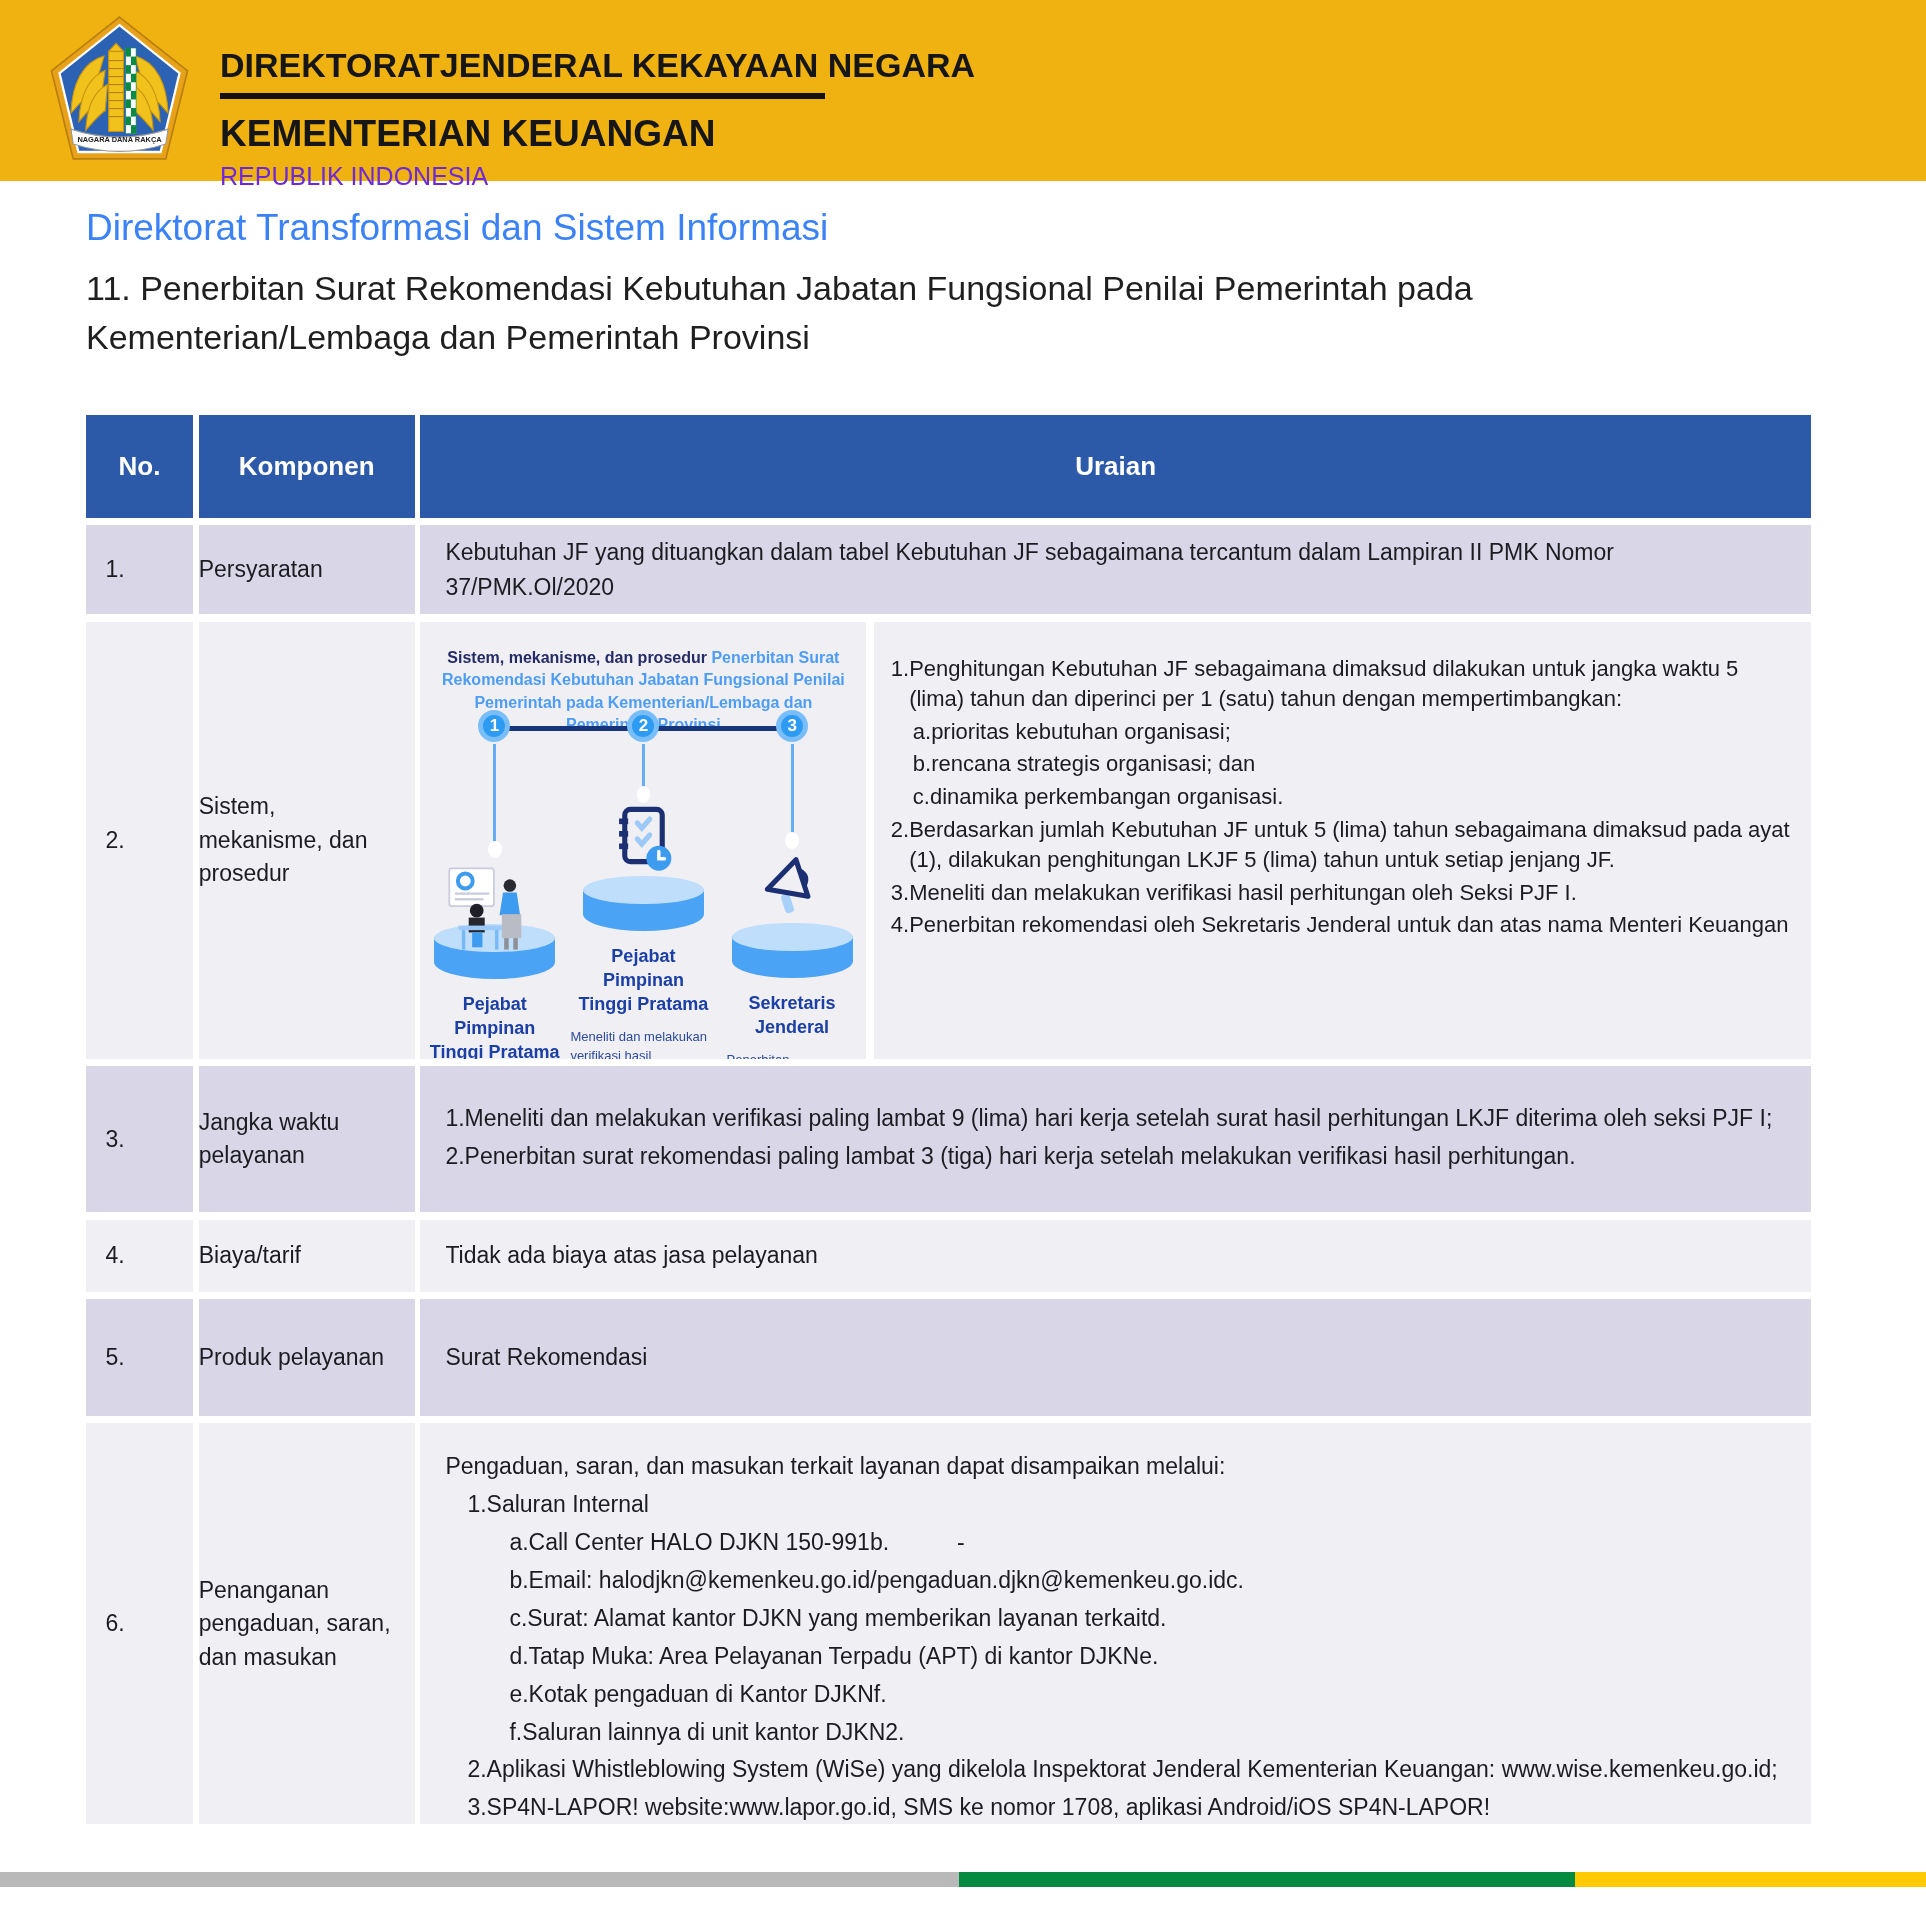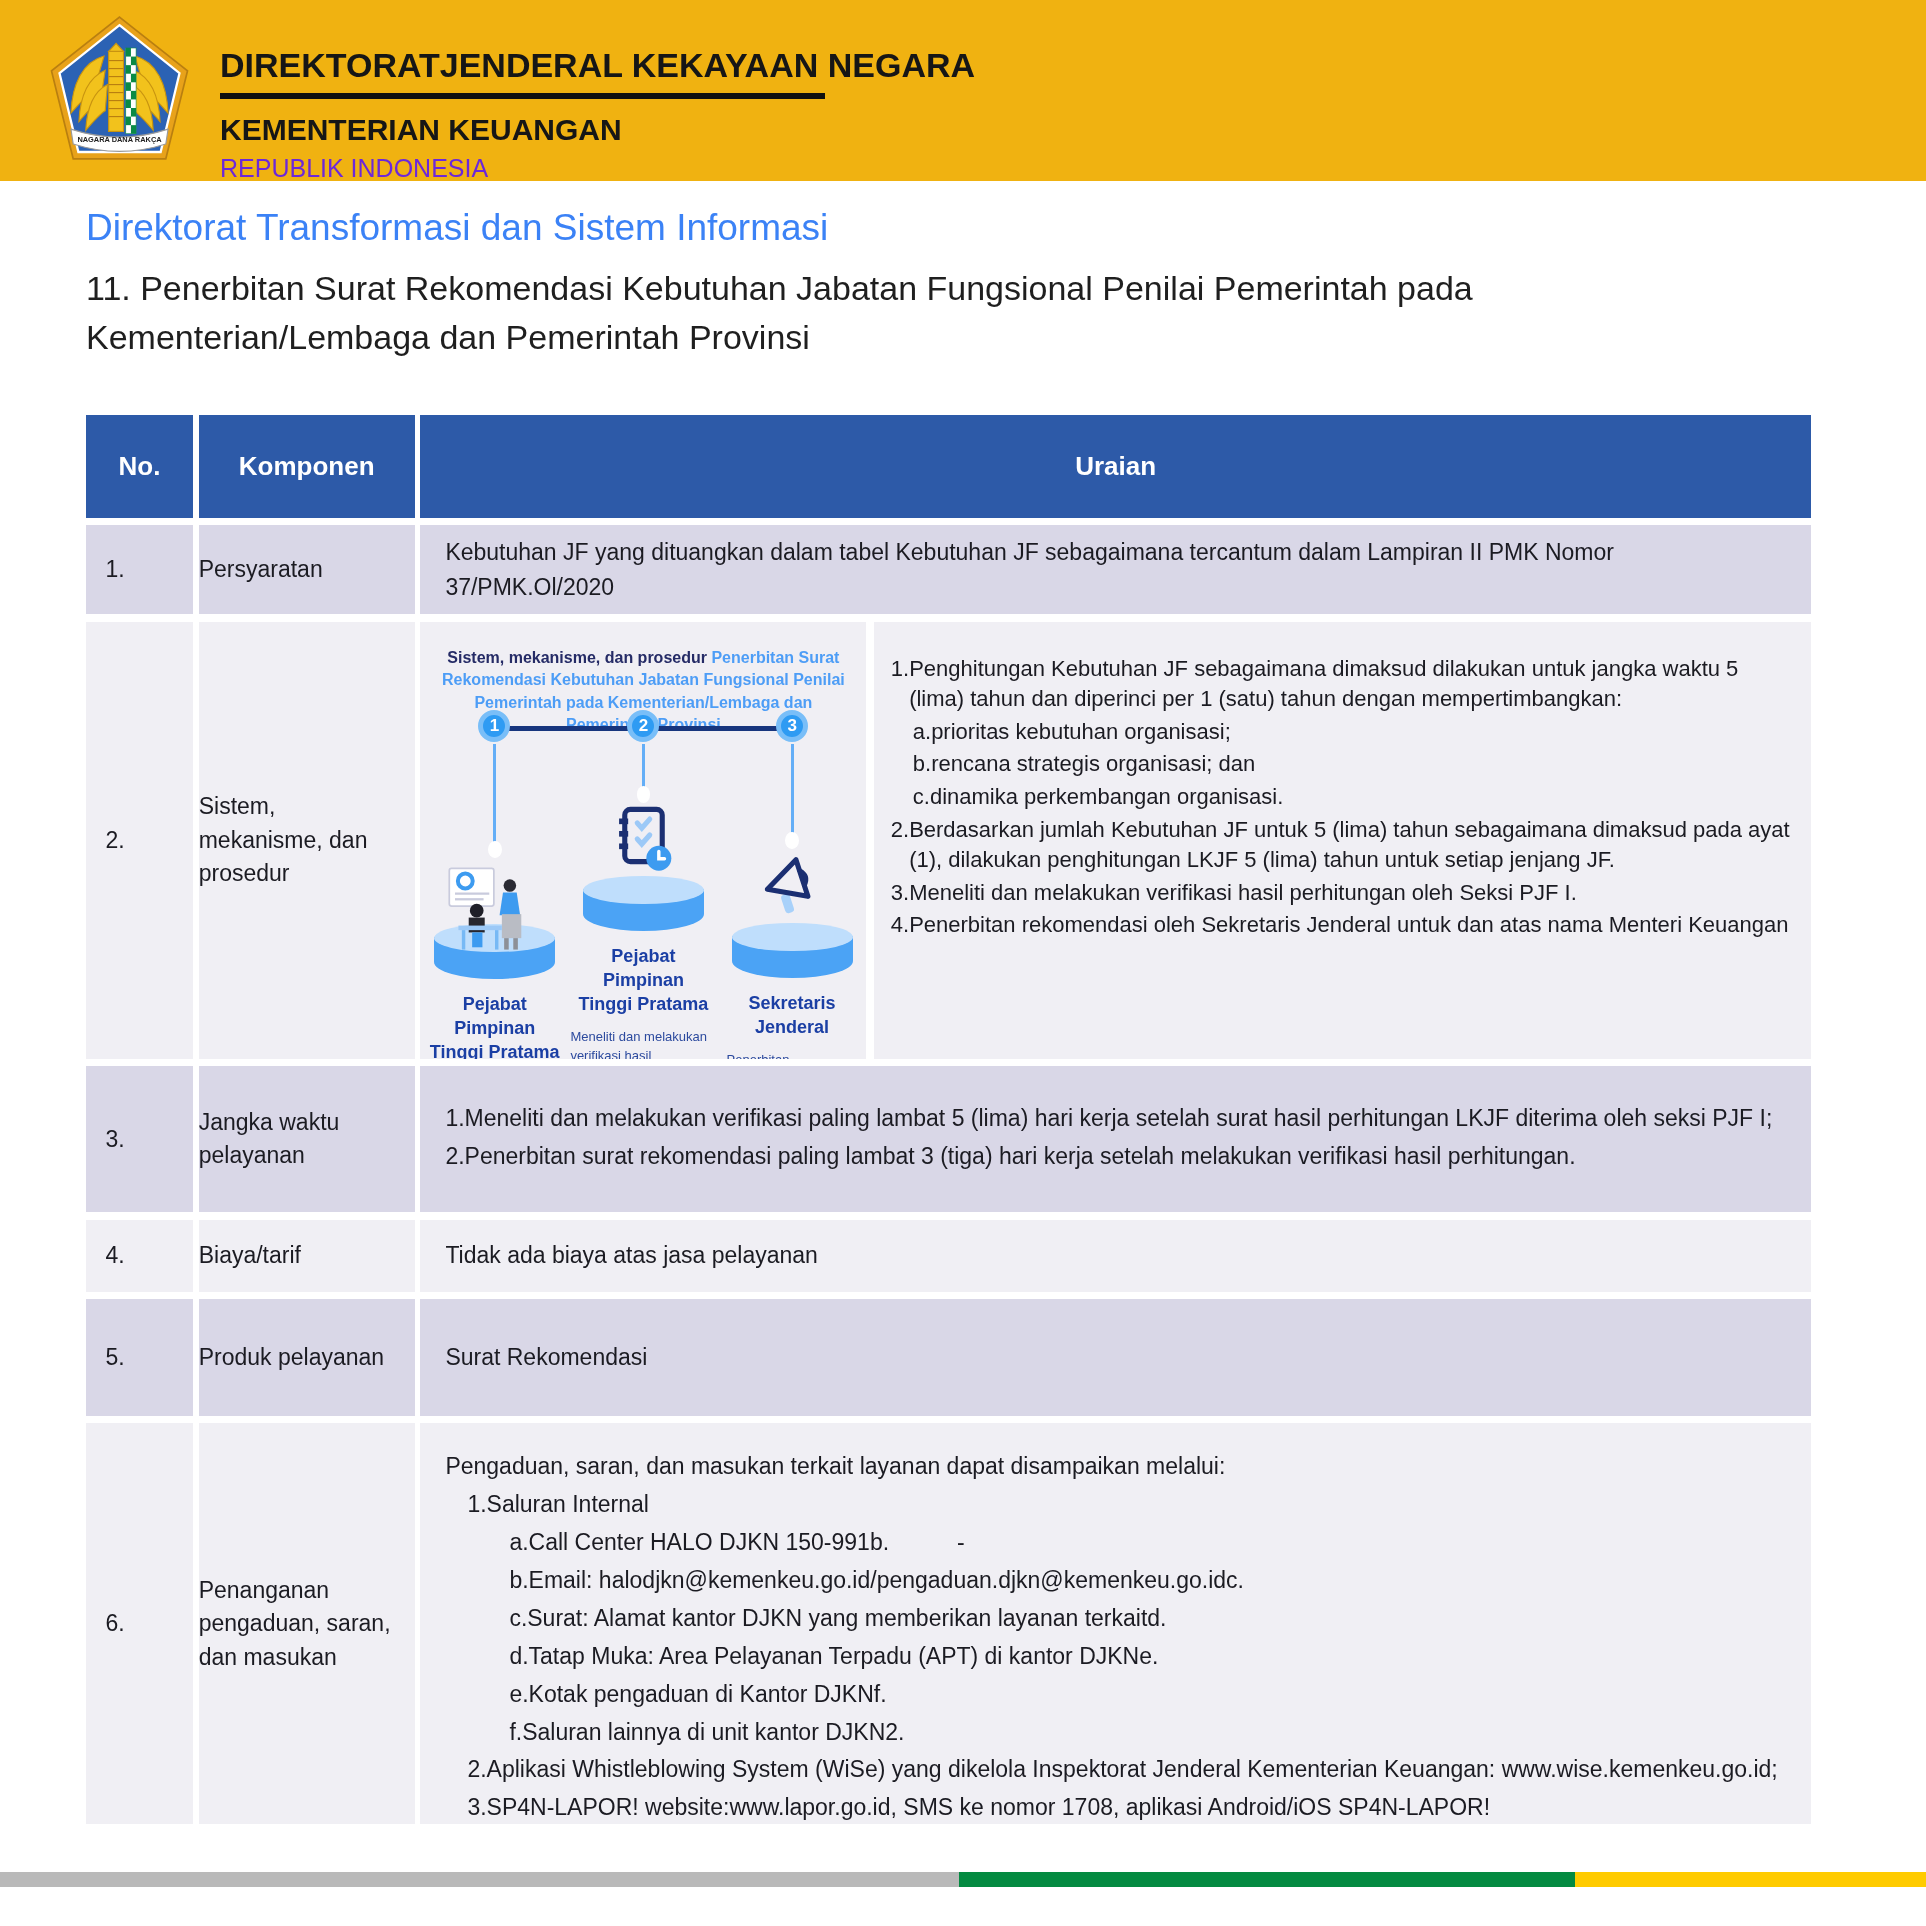"KEMENTERIAN KEUANGAN" .head-line2 { font-size: 30px -> 37px }
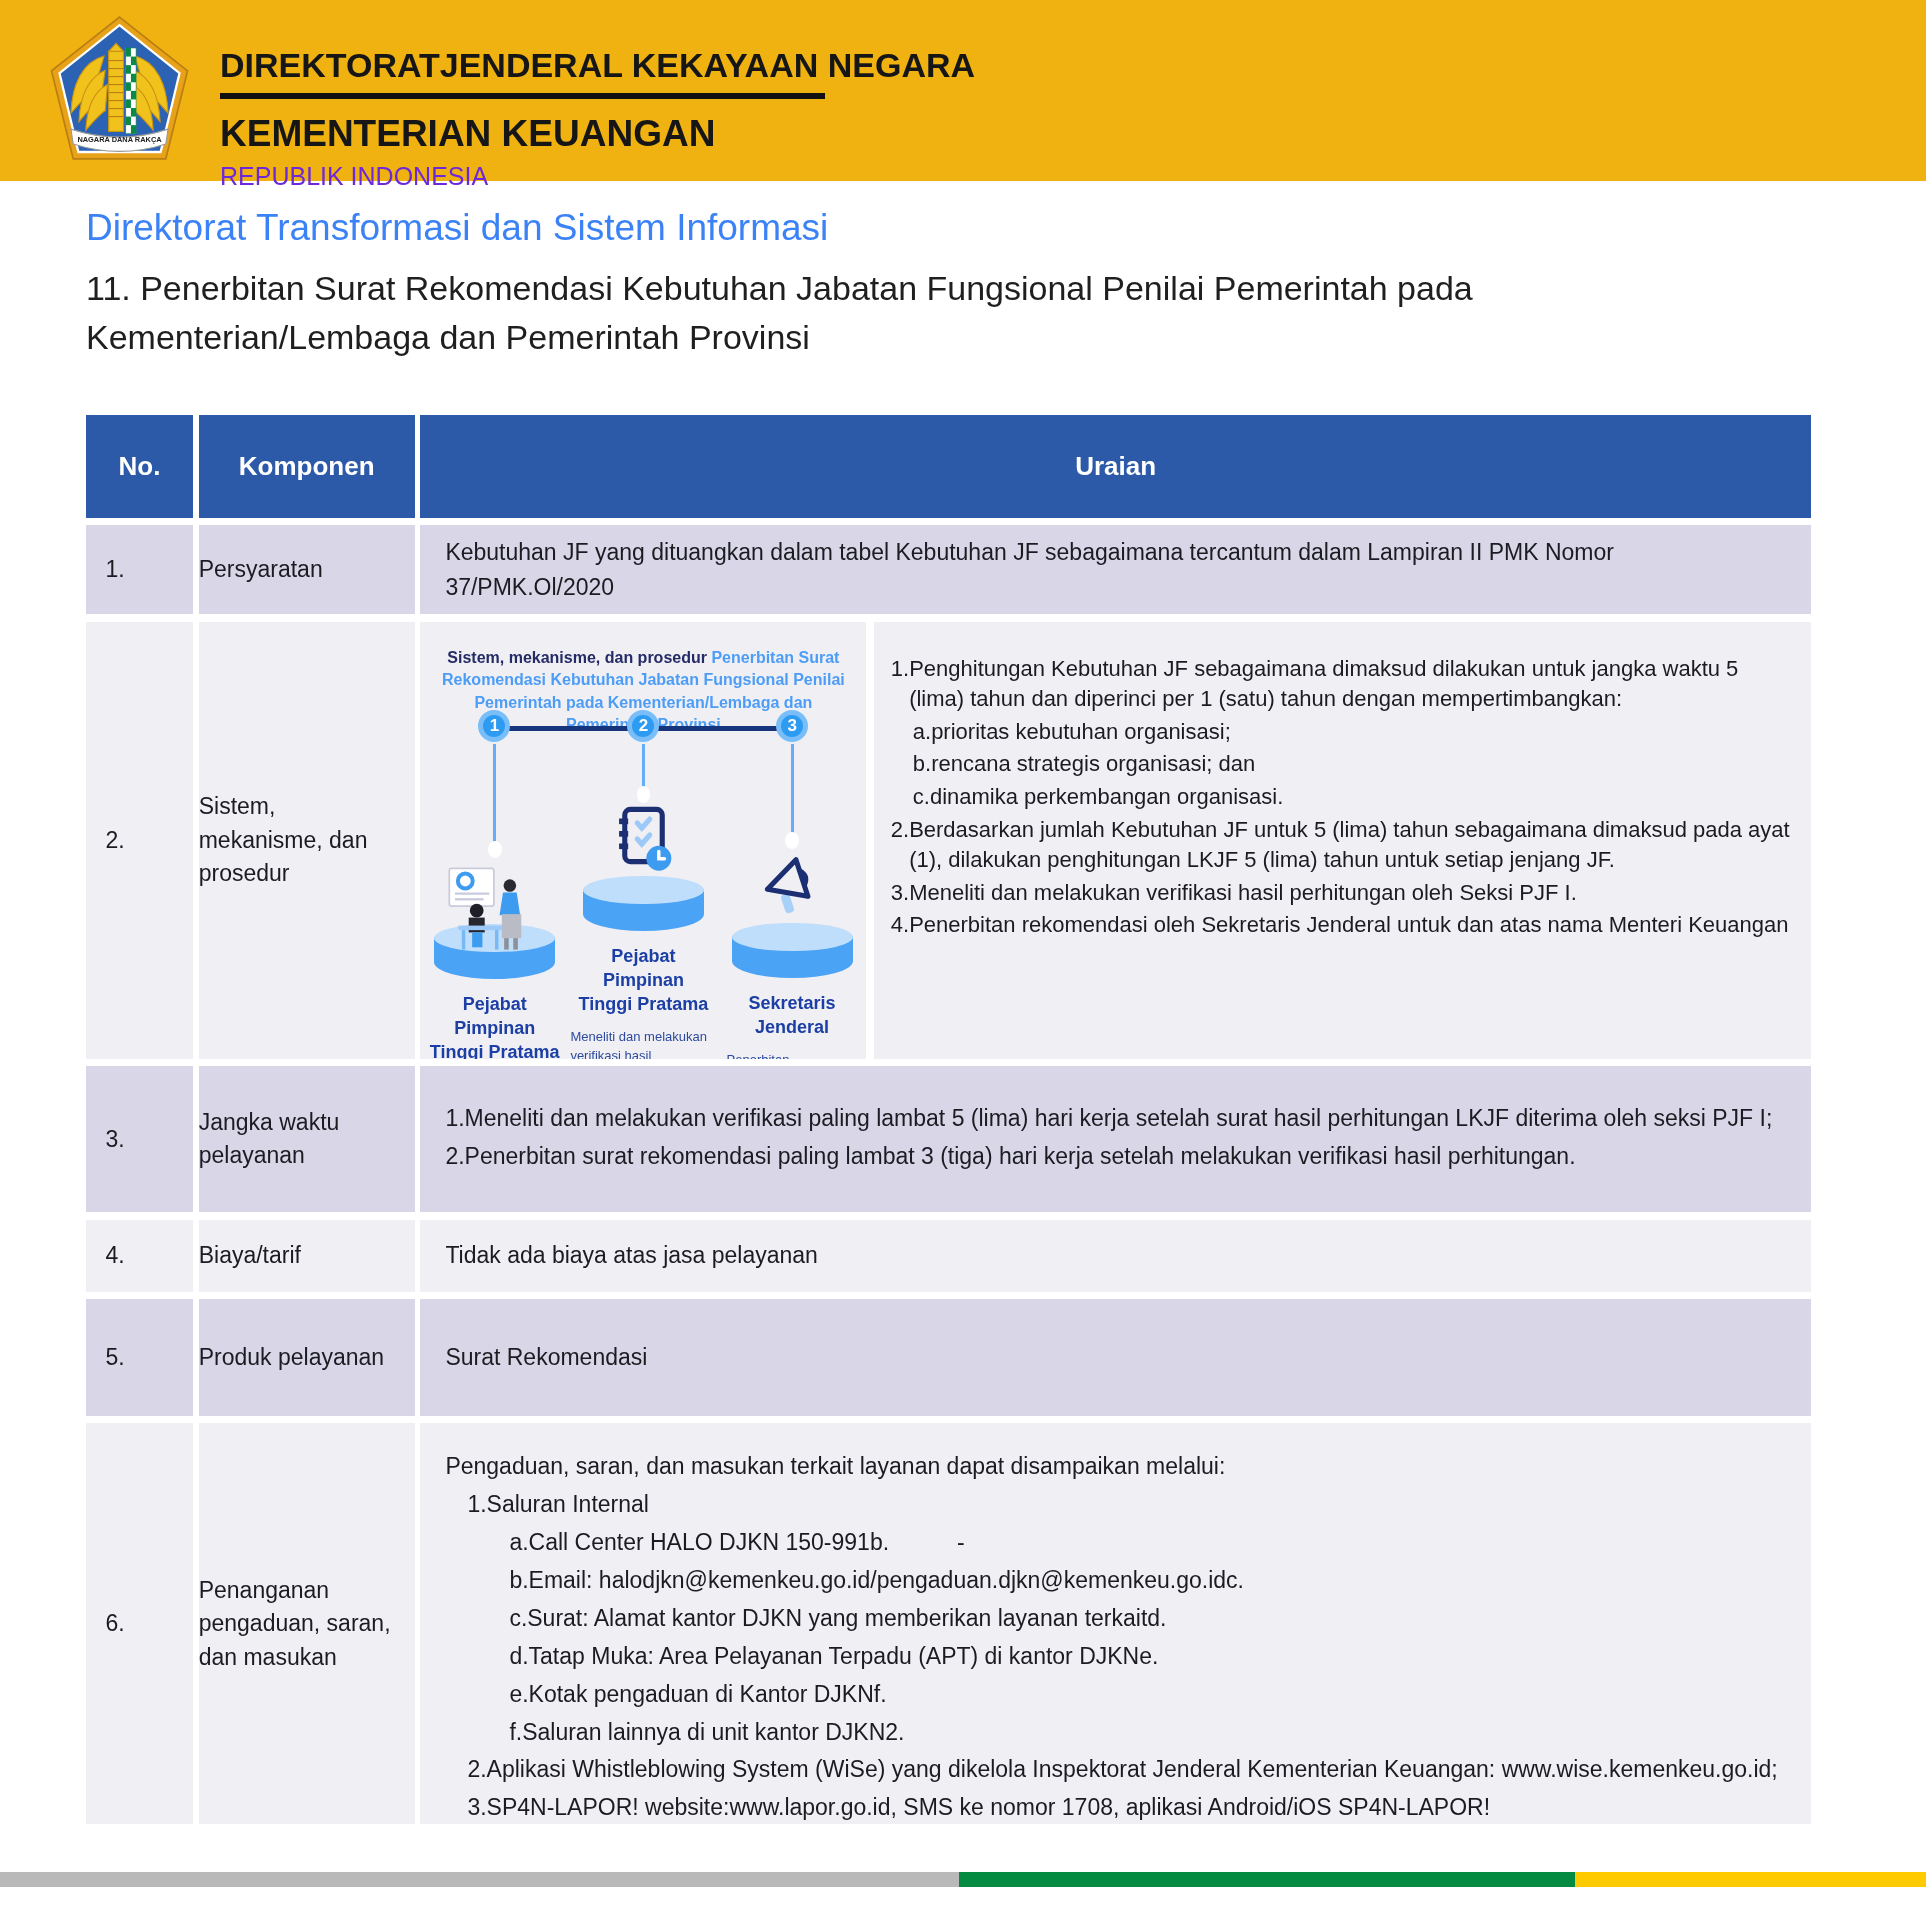"Meneliti dan melakukan verifikasi paling" span.tx { text: 5 -> 9 }
